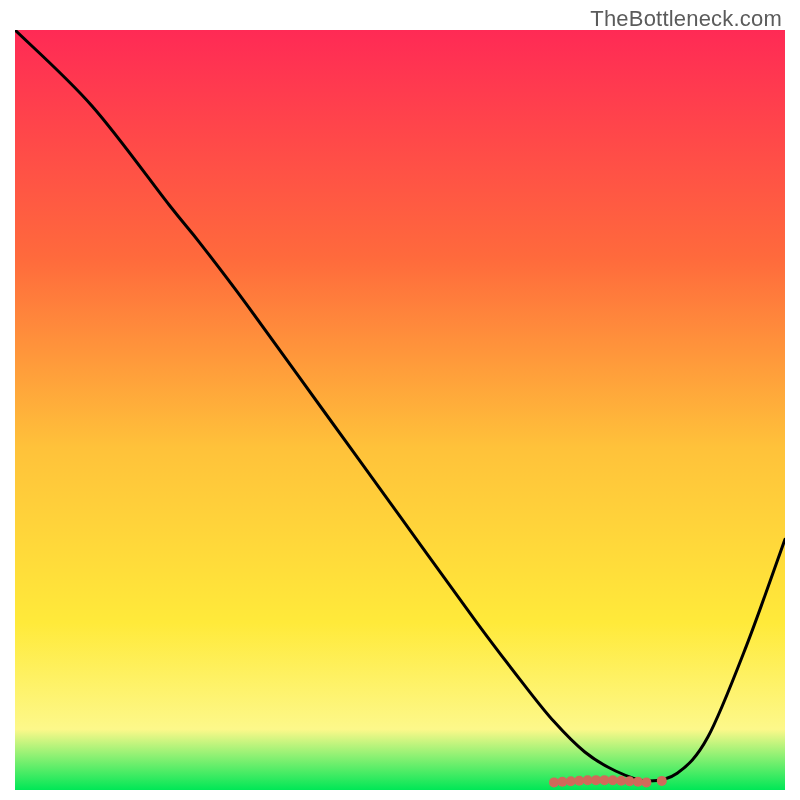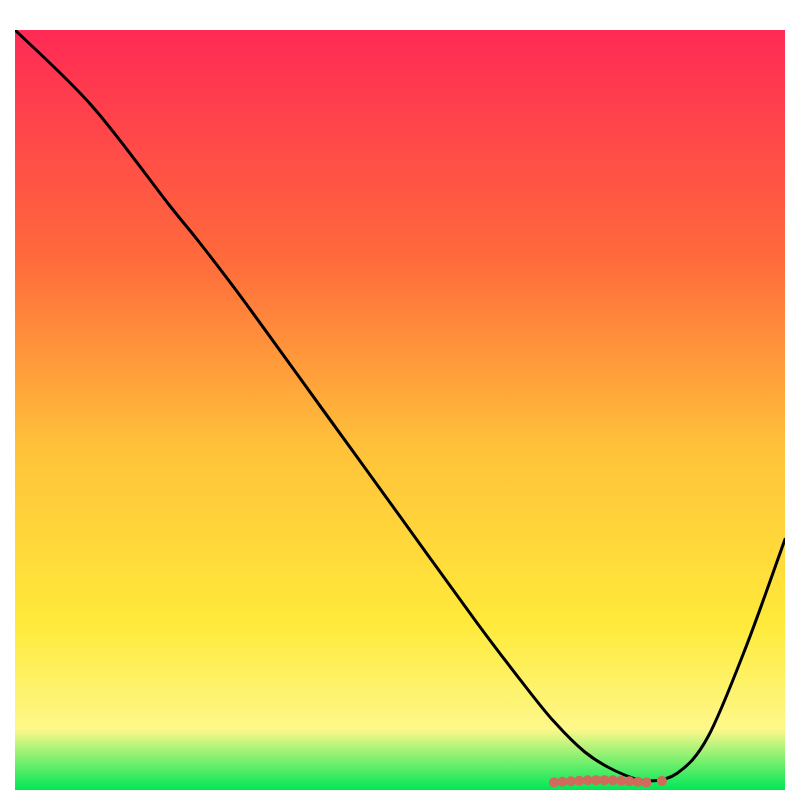"TheBottleneck.com" div.watermark { html: none -> <div>TheBottleneck.com</div> }
